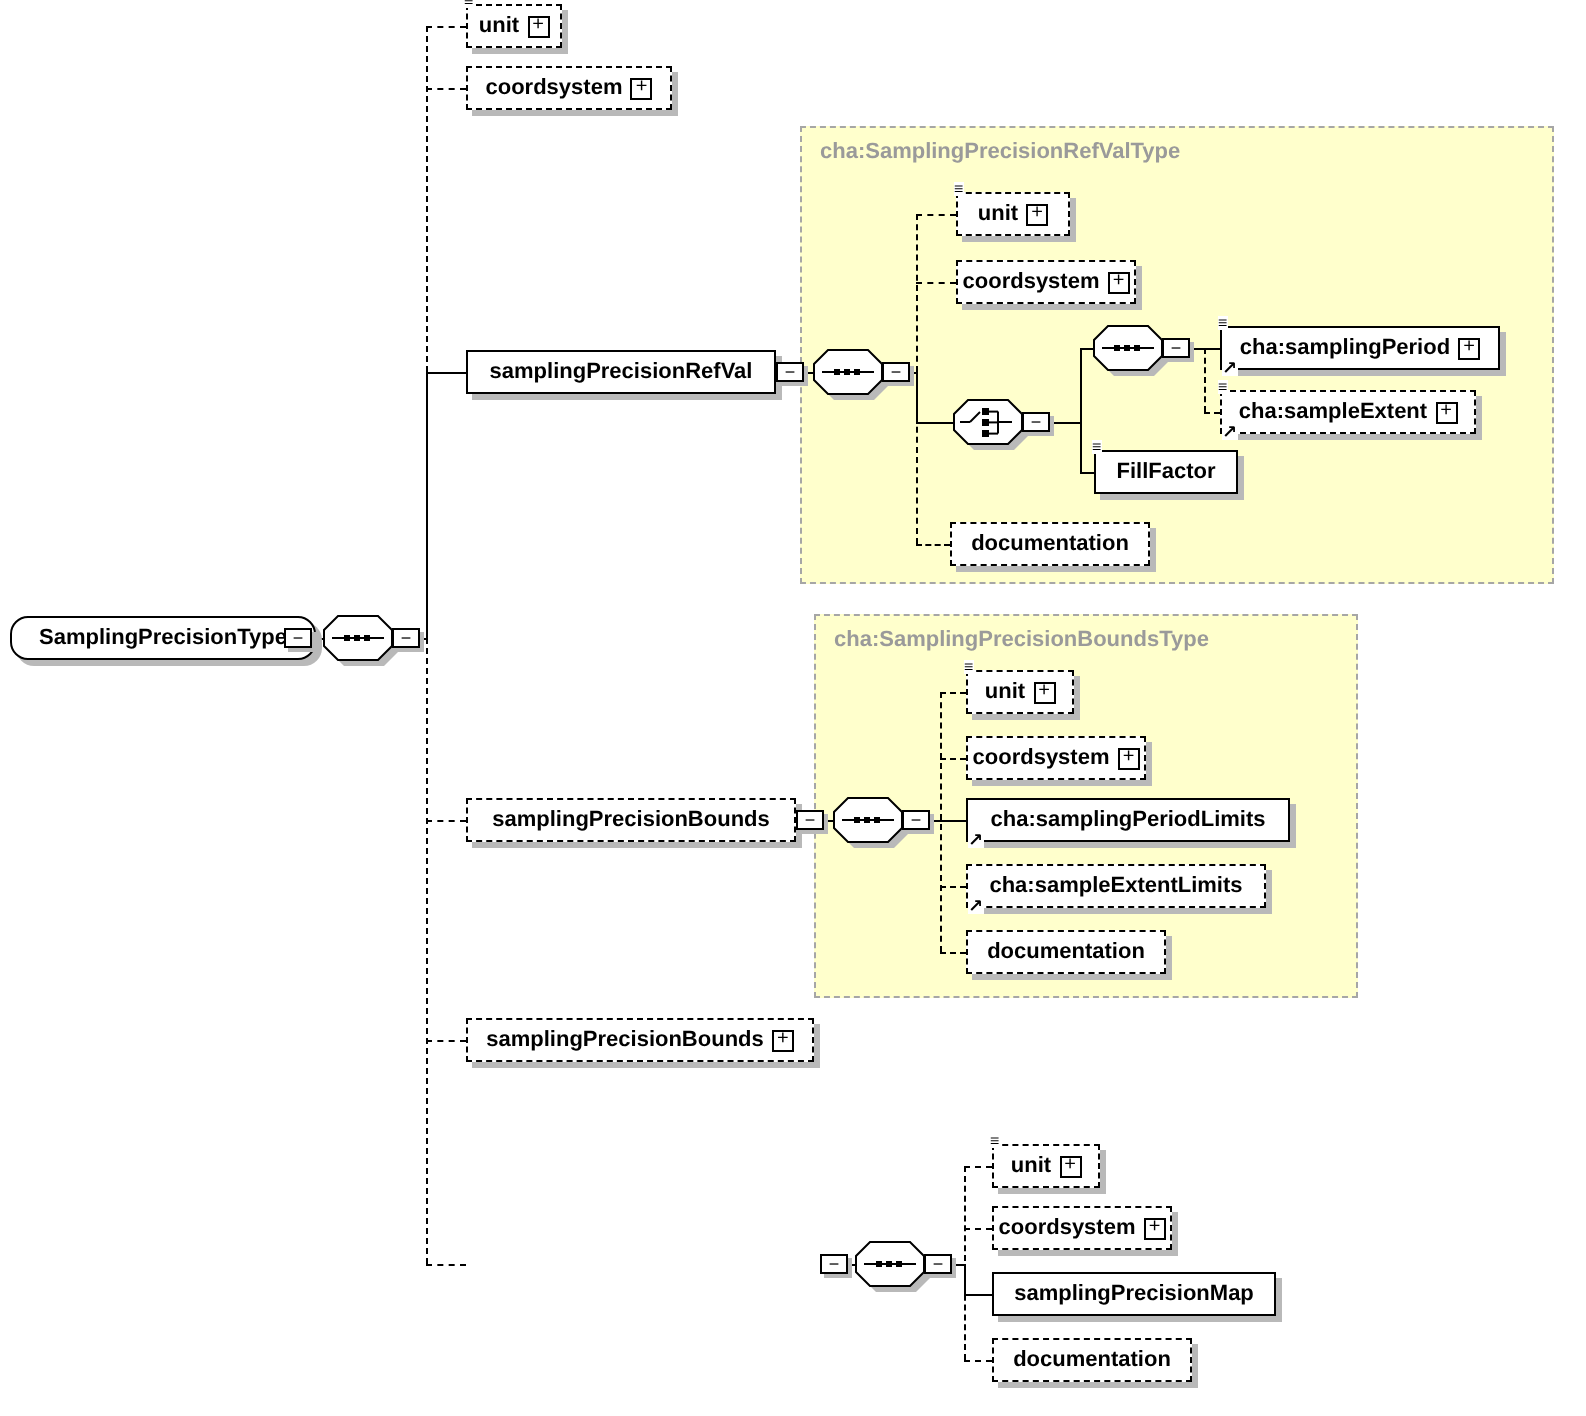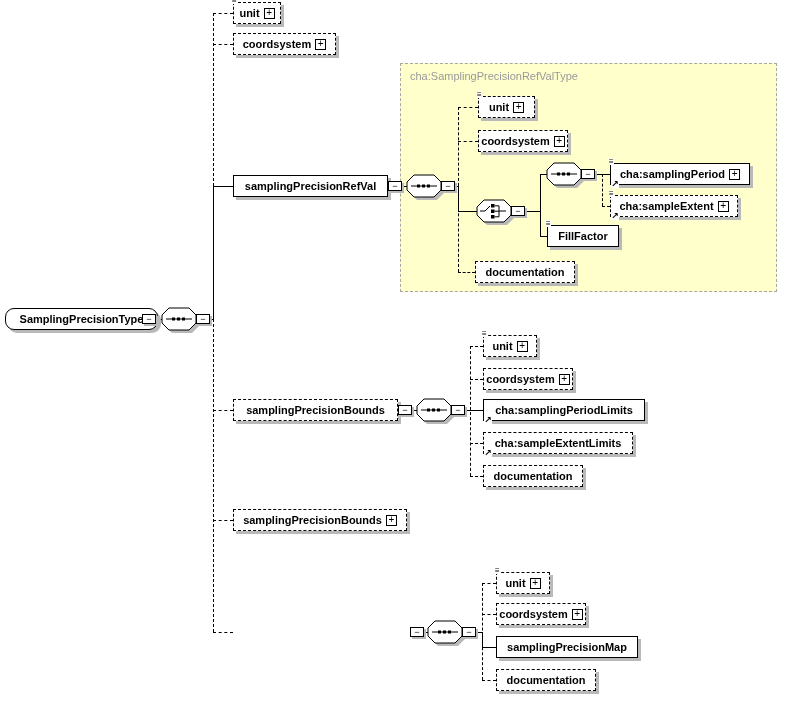"cha:SamplingPrecisionRefValType" .gtitle { font-weight: normal -> bold }
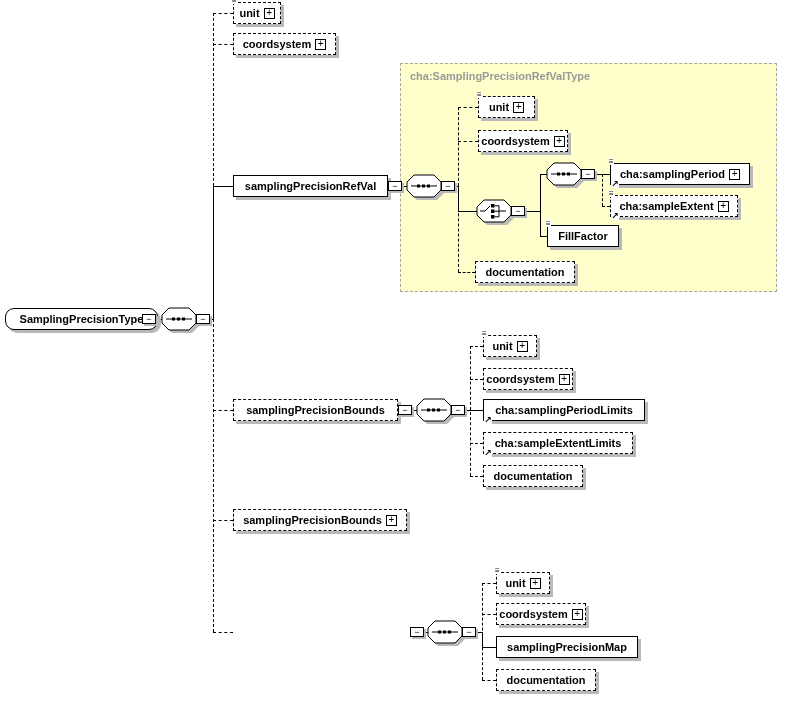"cha:SamplingPrecisionBoundsType" div.group { html: none -> <div> <div>cha:SamplingPrecisionBoundsType</div> </div> }
